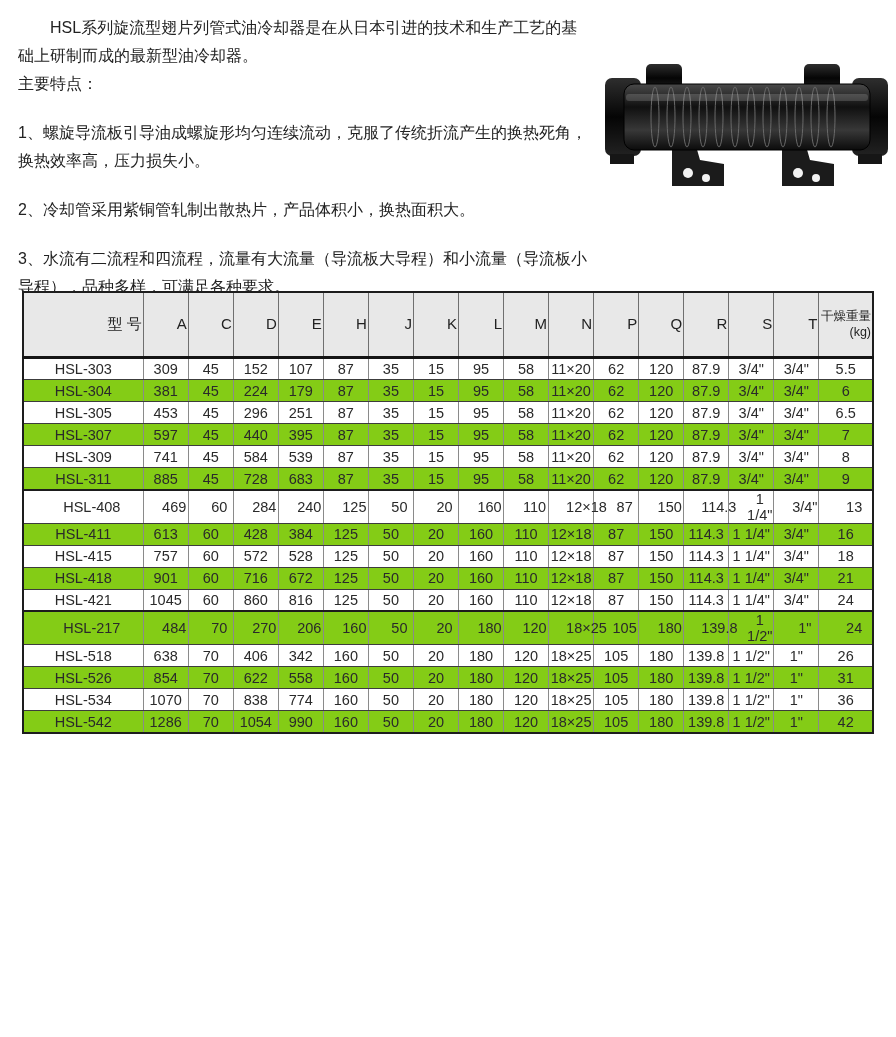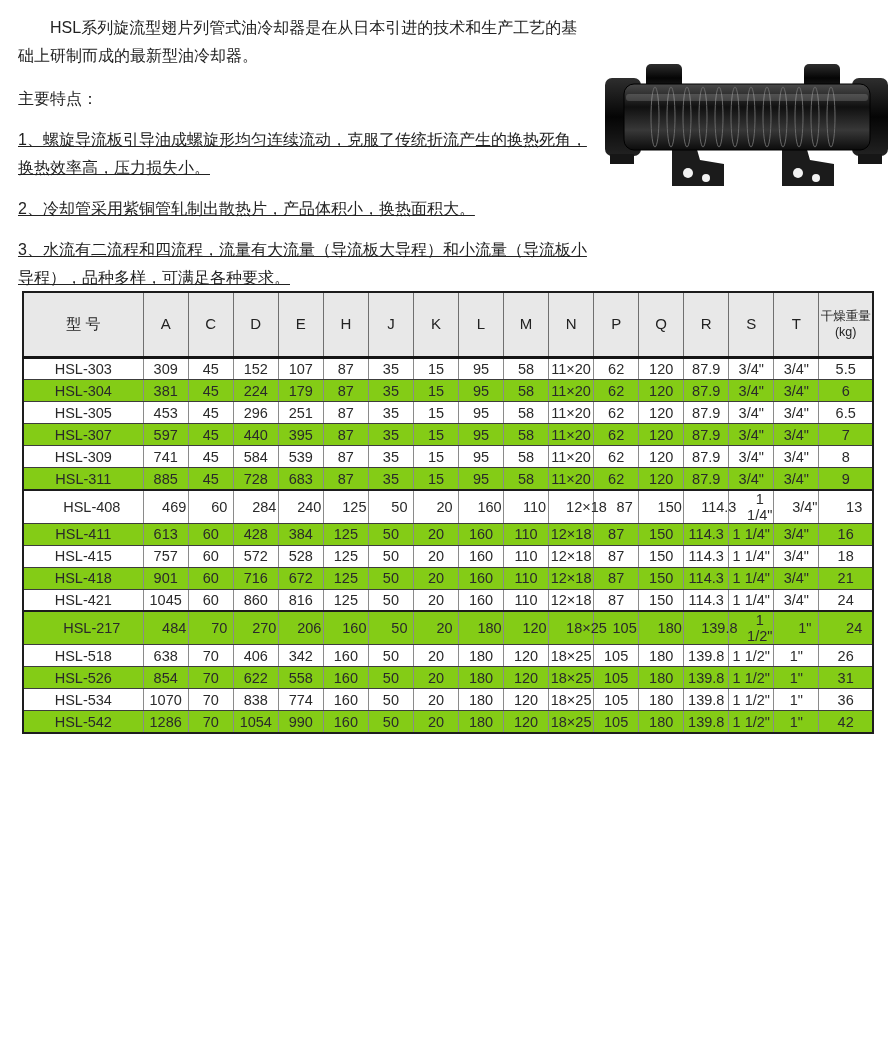"主要特点：" .feat-title { margin-top: 15px -> none }
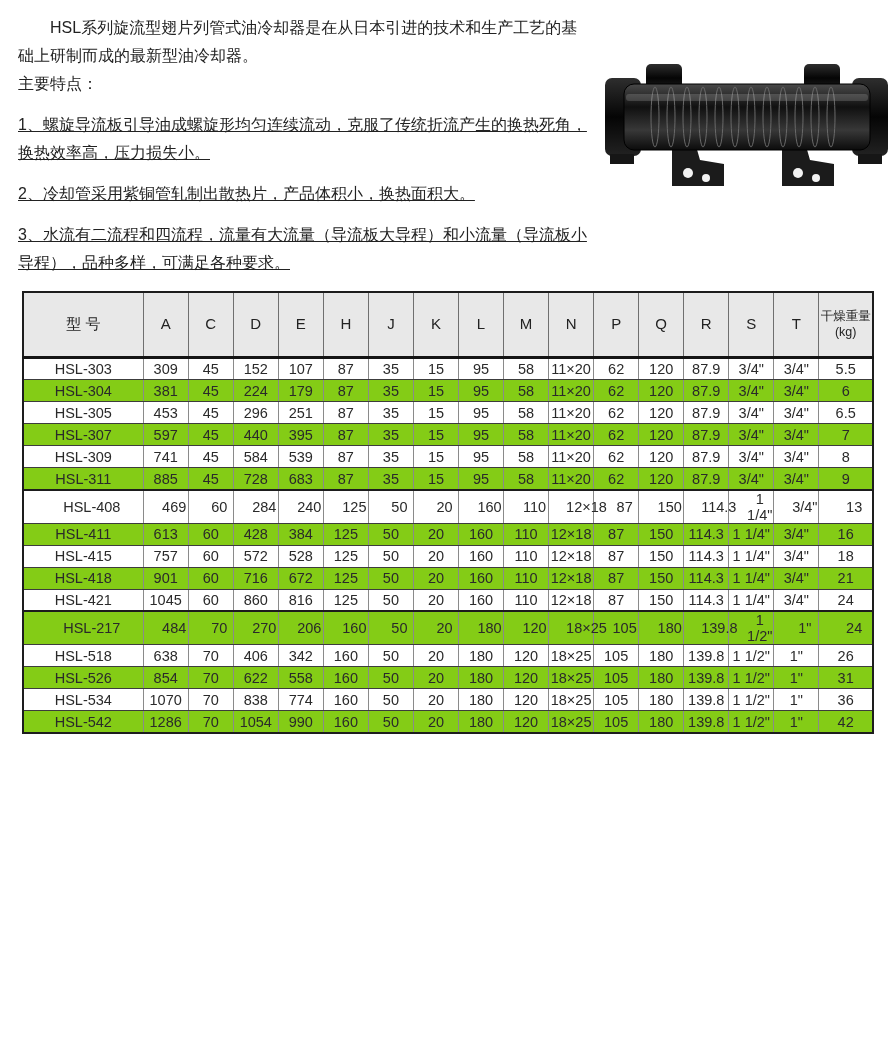"1、螺旋导流板引导油成螺旋形均匀连续流动，克服了传统折流产生的换热死角，换热效率" .feat { margin-top: 13px -> 21px; text-decoration: underline -> none }
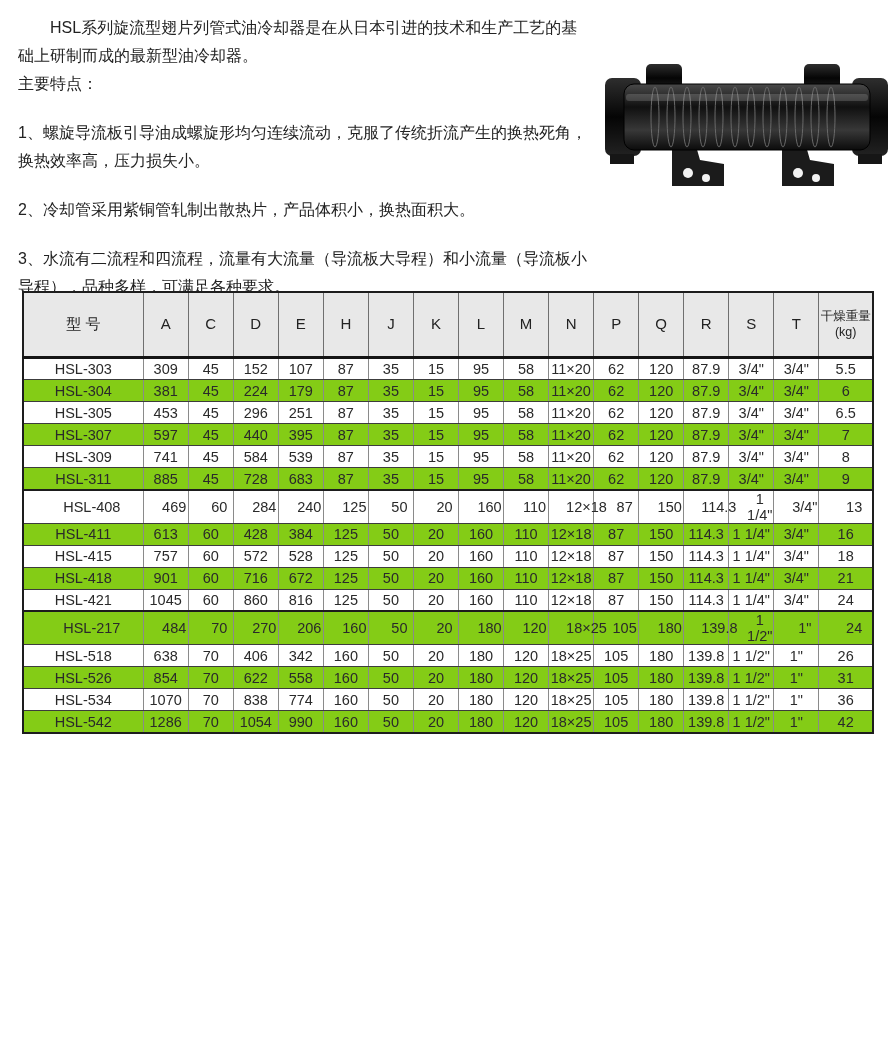"型 号" .spec-table th { text-align: none -> right }
